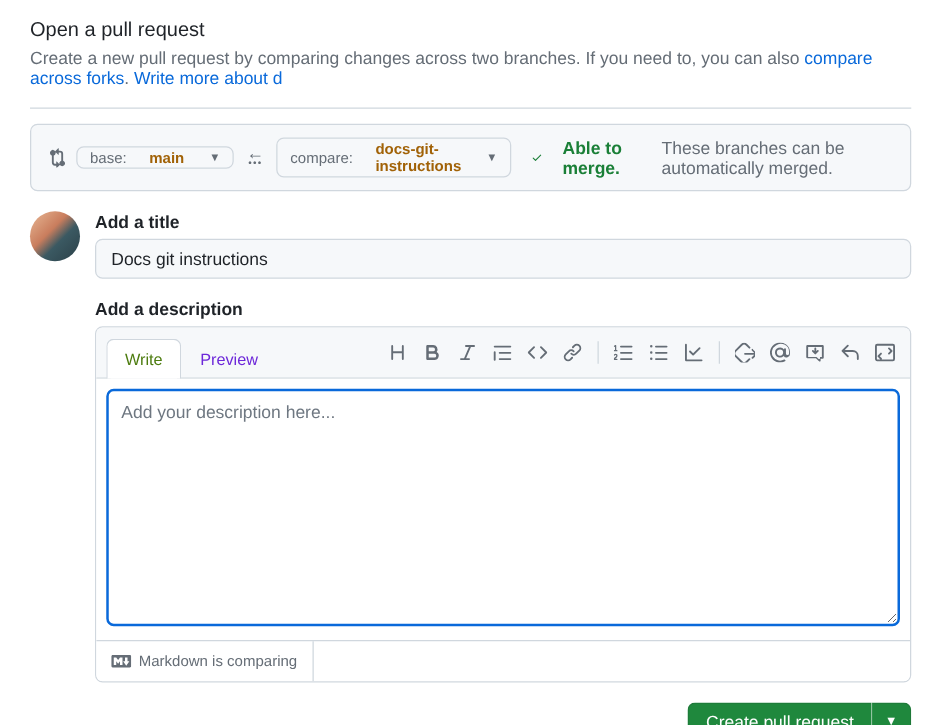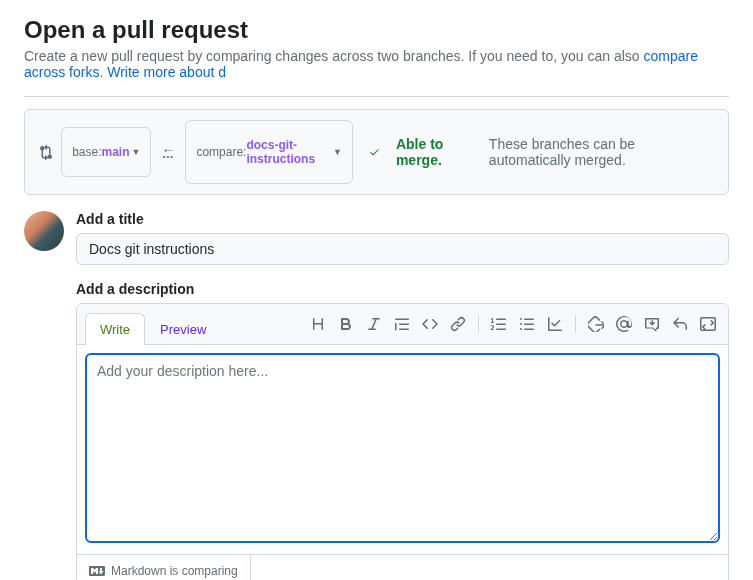"Open a pull request" .page-title { font-size: 24px -> 16px; font-weight: 700 -> 400 }
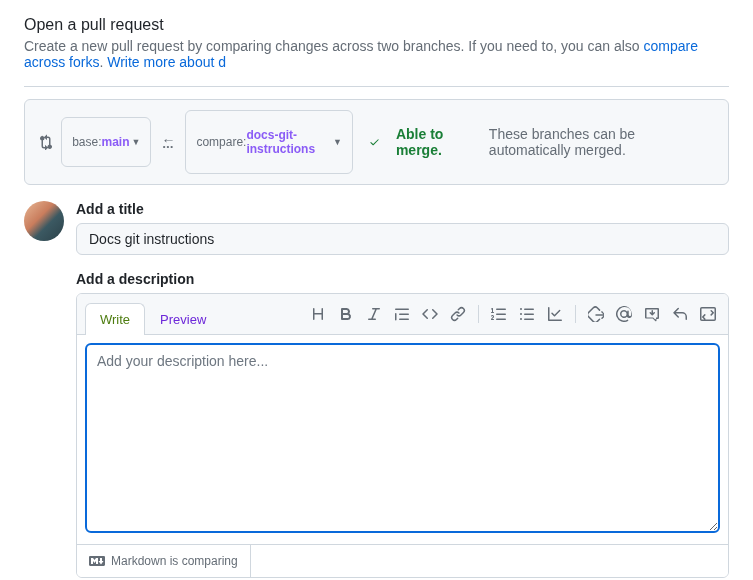"base:" .branch-sel { gap: 0 -> 18px; padding: 17px 10px -> 1px 10px }
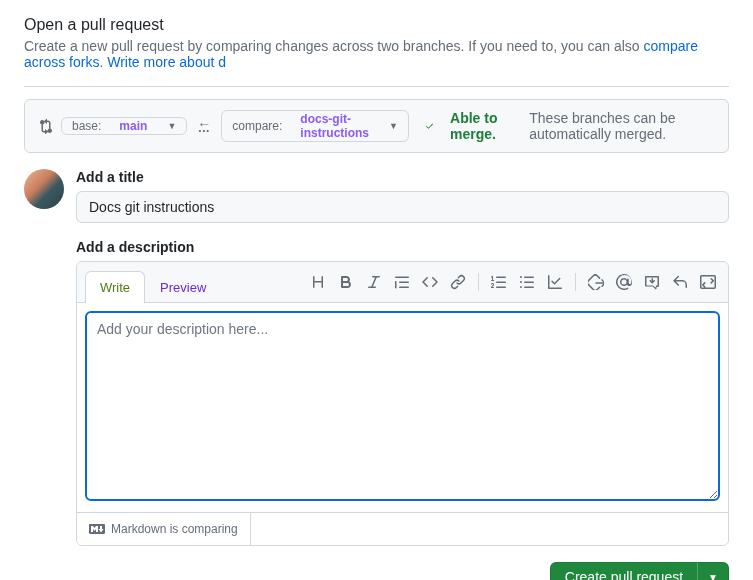"main" .branch-sel b { color: #8b5cf6 -> #a16207 }
